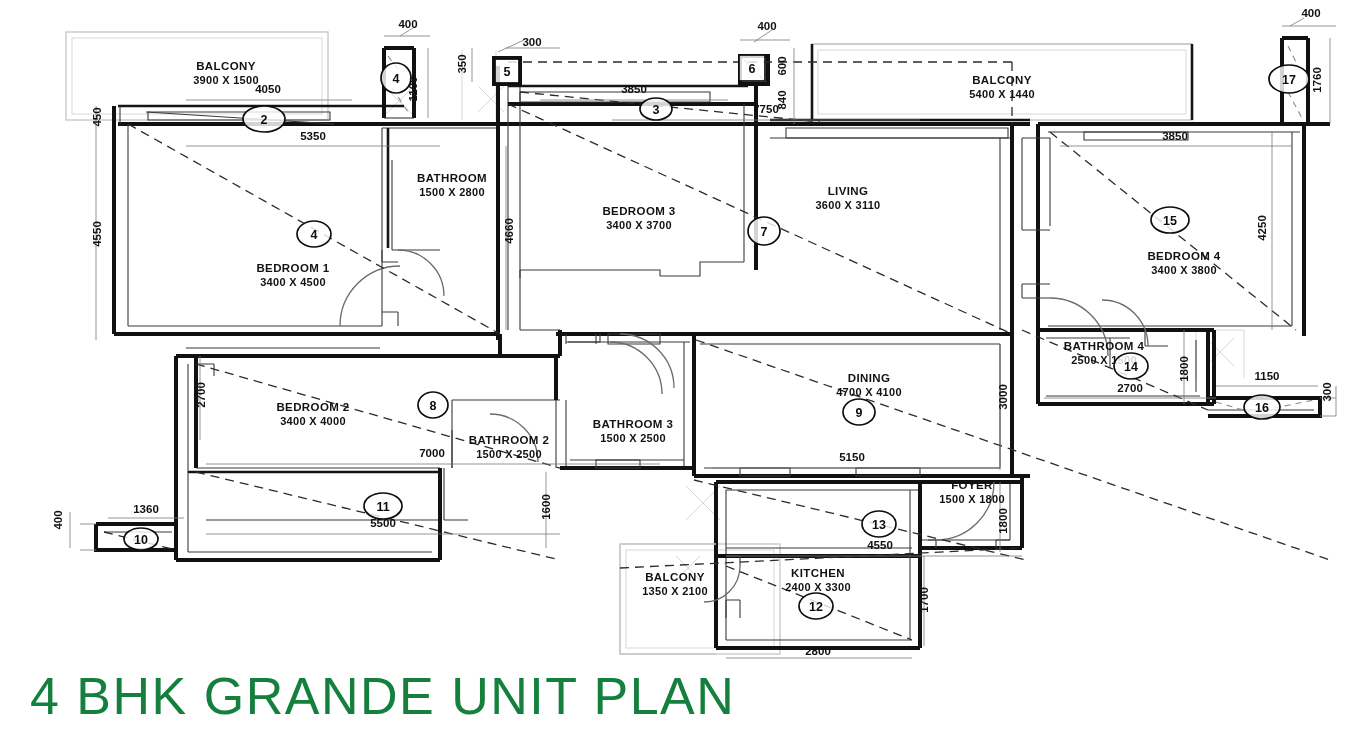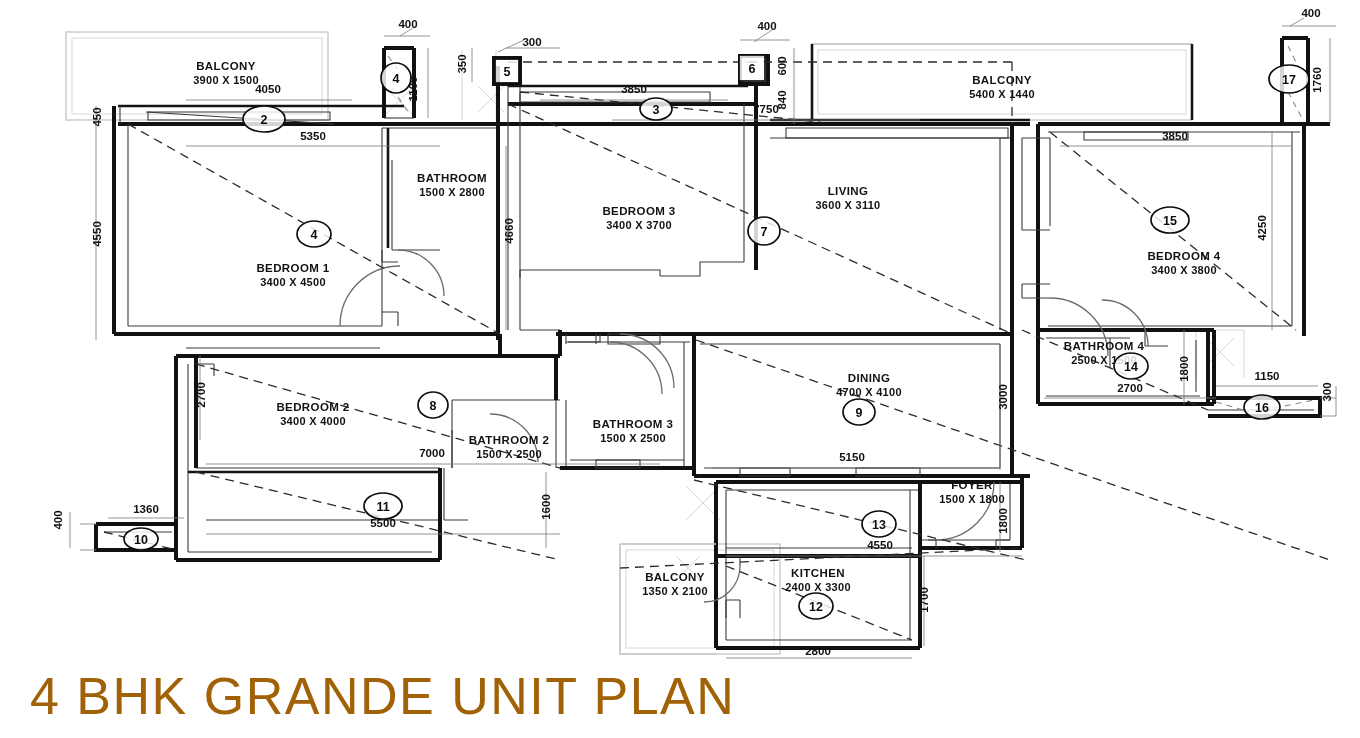"4 BHK GRANDE UNIT PLAN" #title { color: #a16207 -> #15803d }
